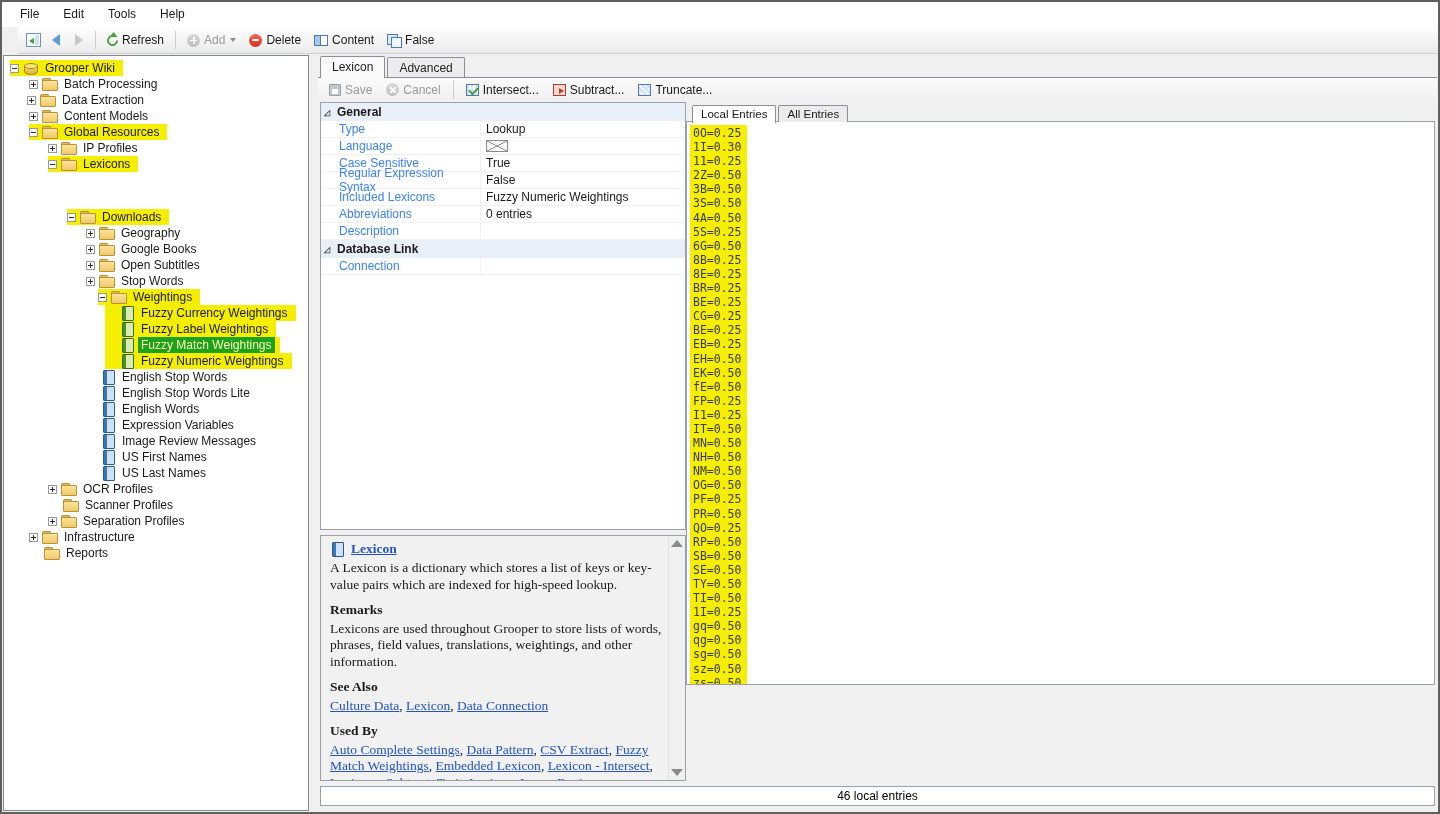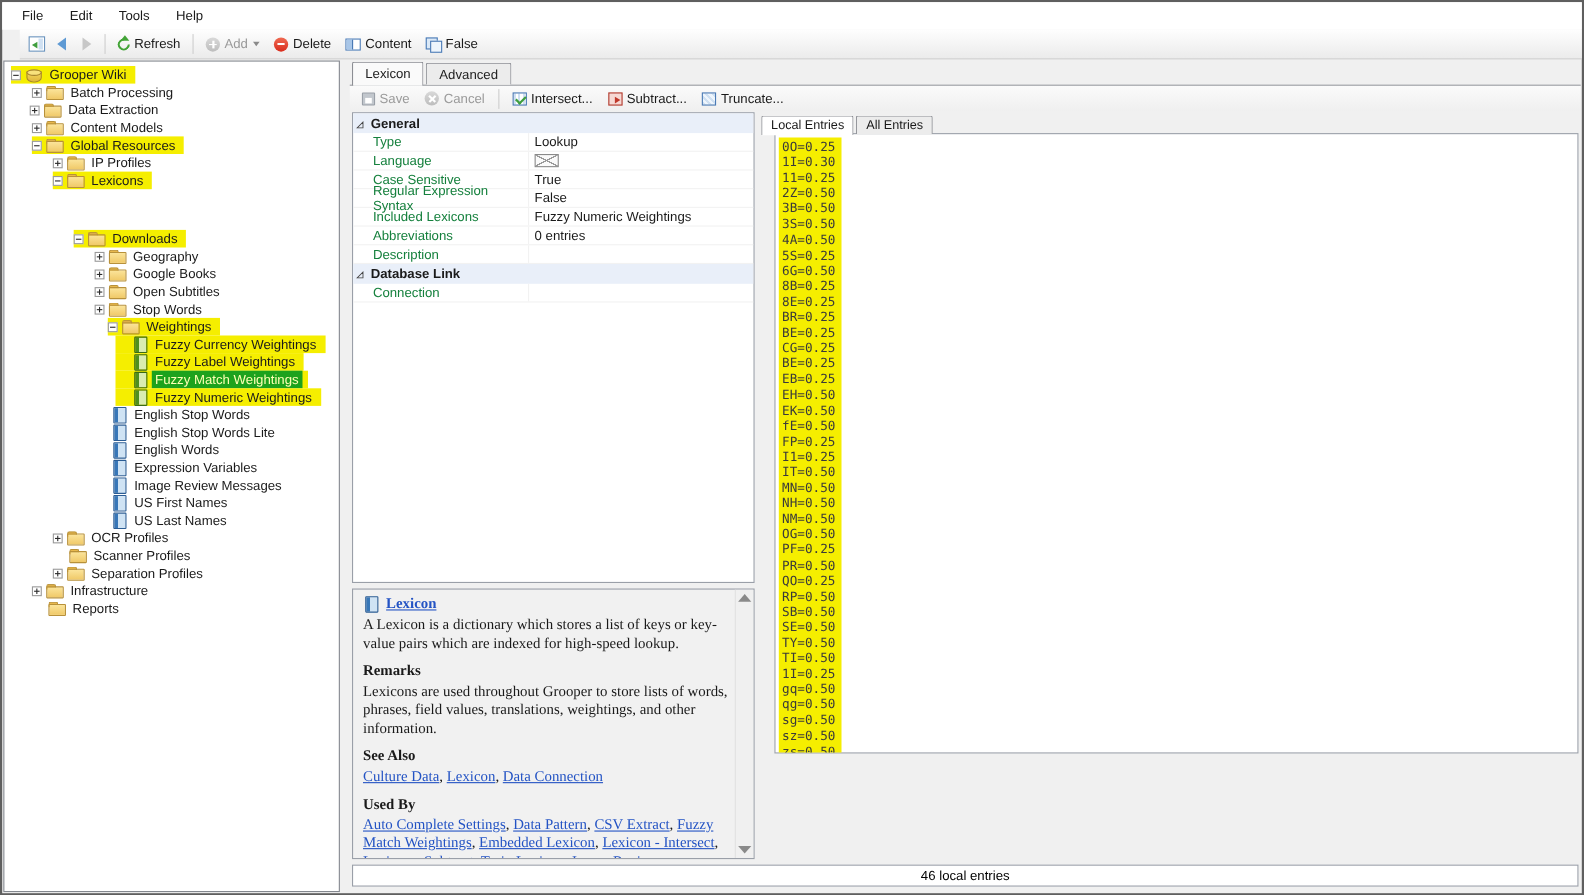"Type" .pg-name { color: #15803d -> #3b82f6 }
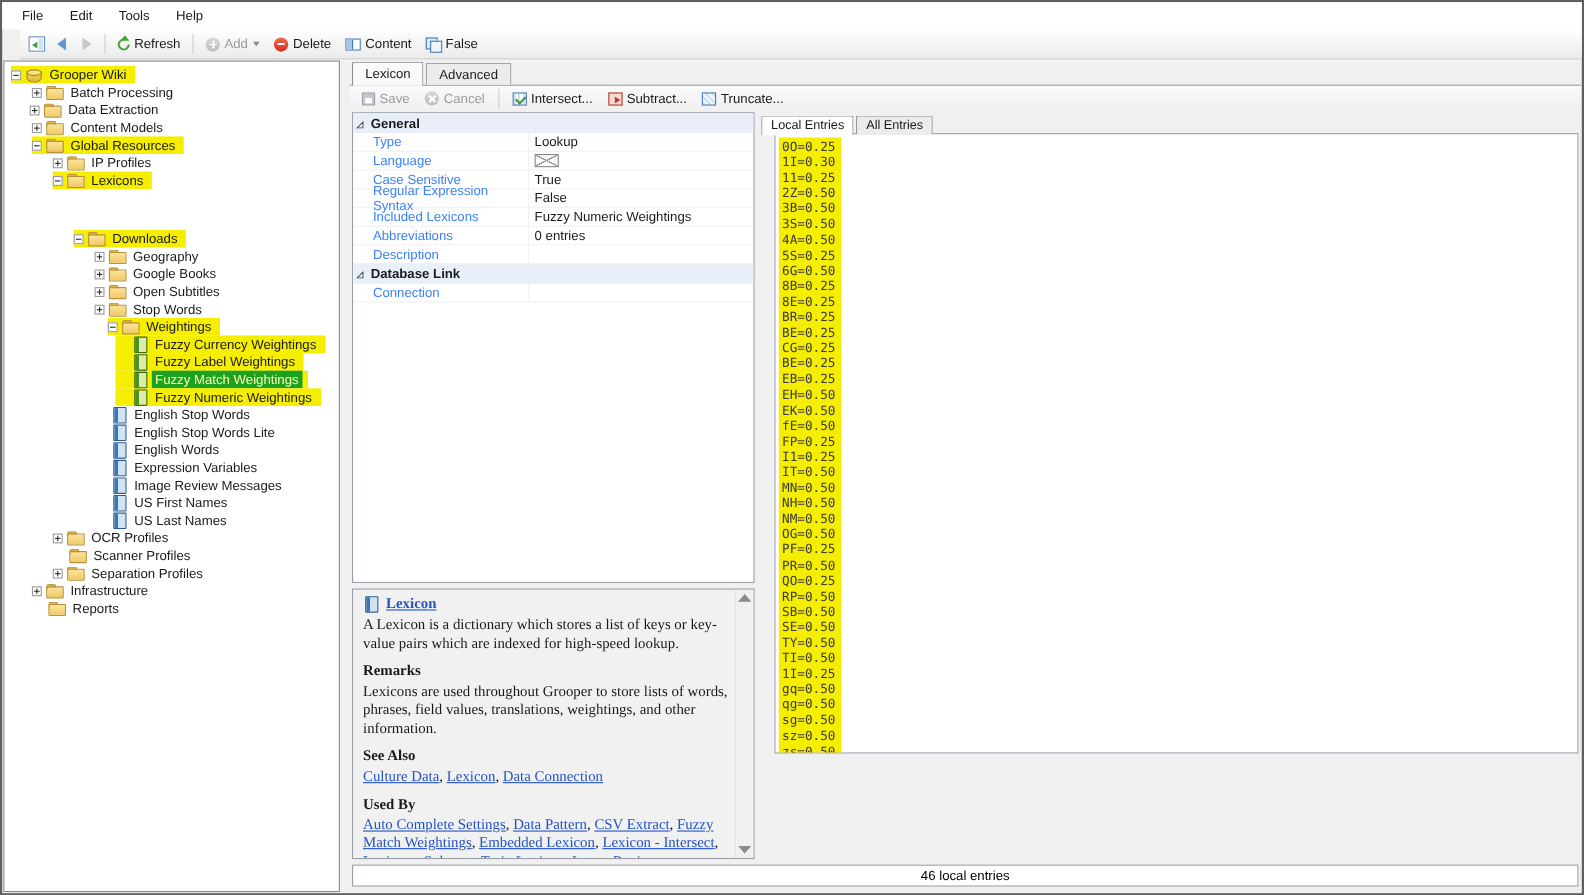"0O=0.25" .entries-list { left: 386px -> 368px }
